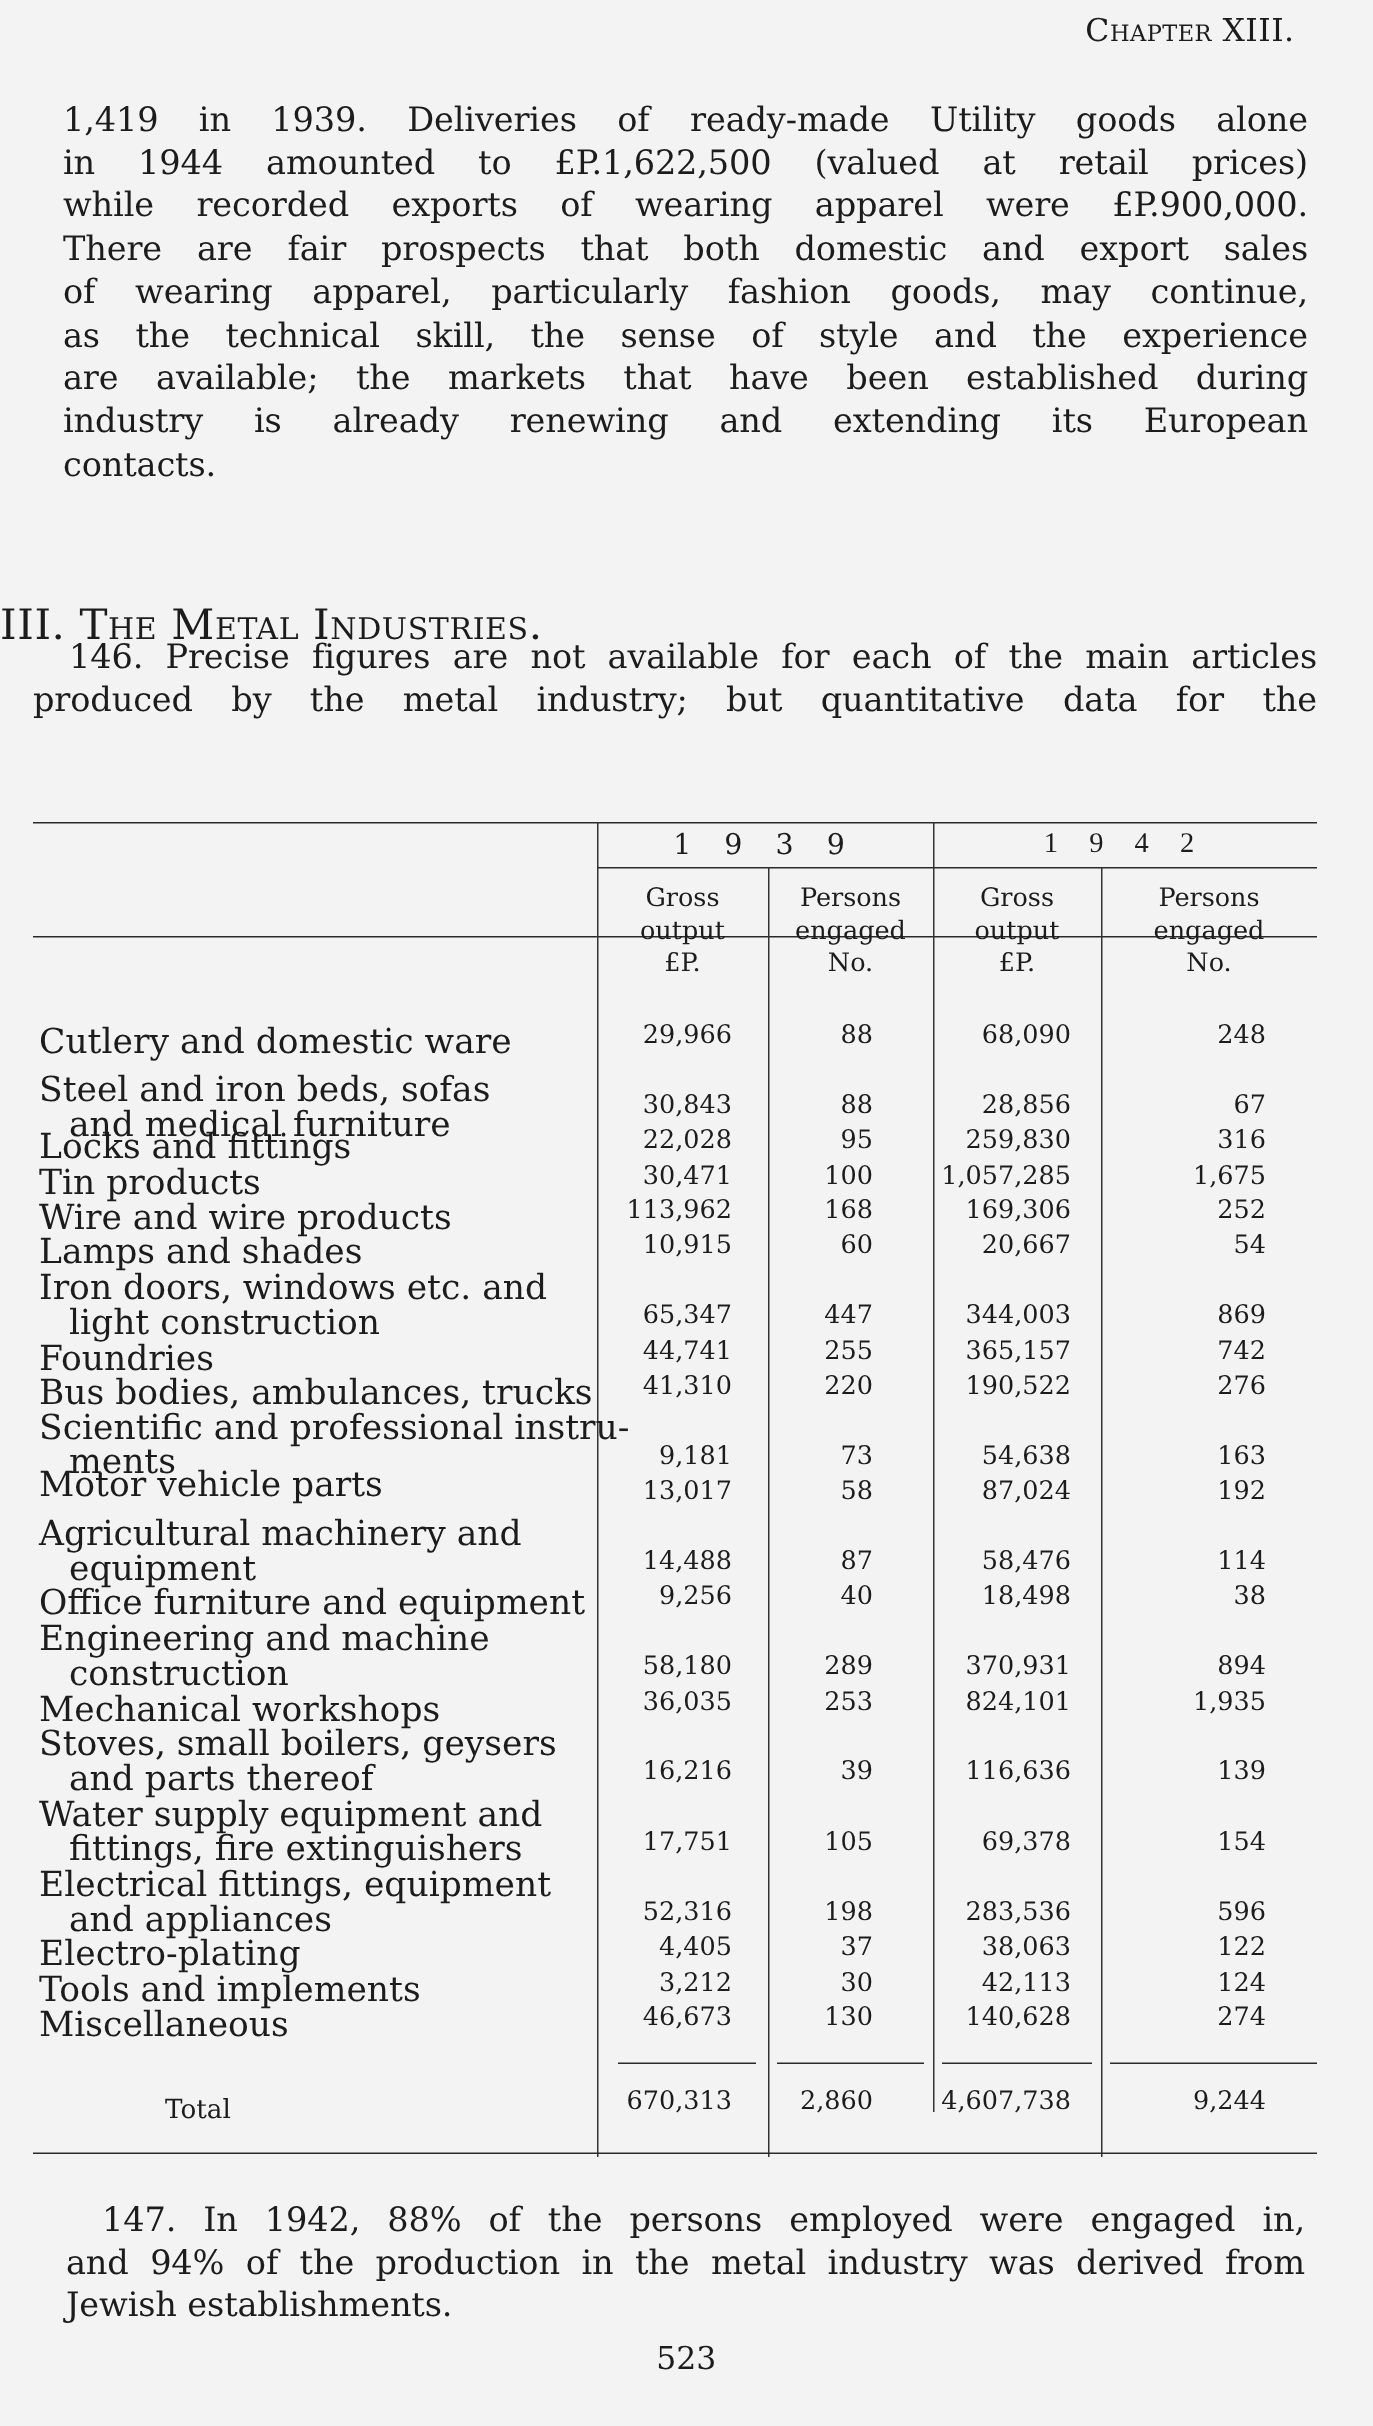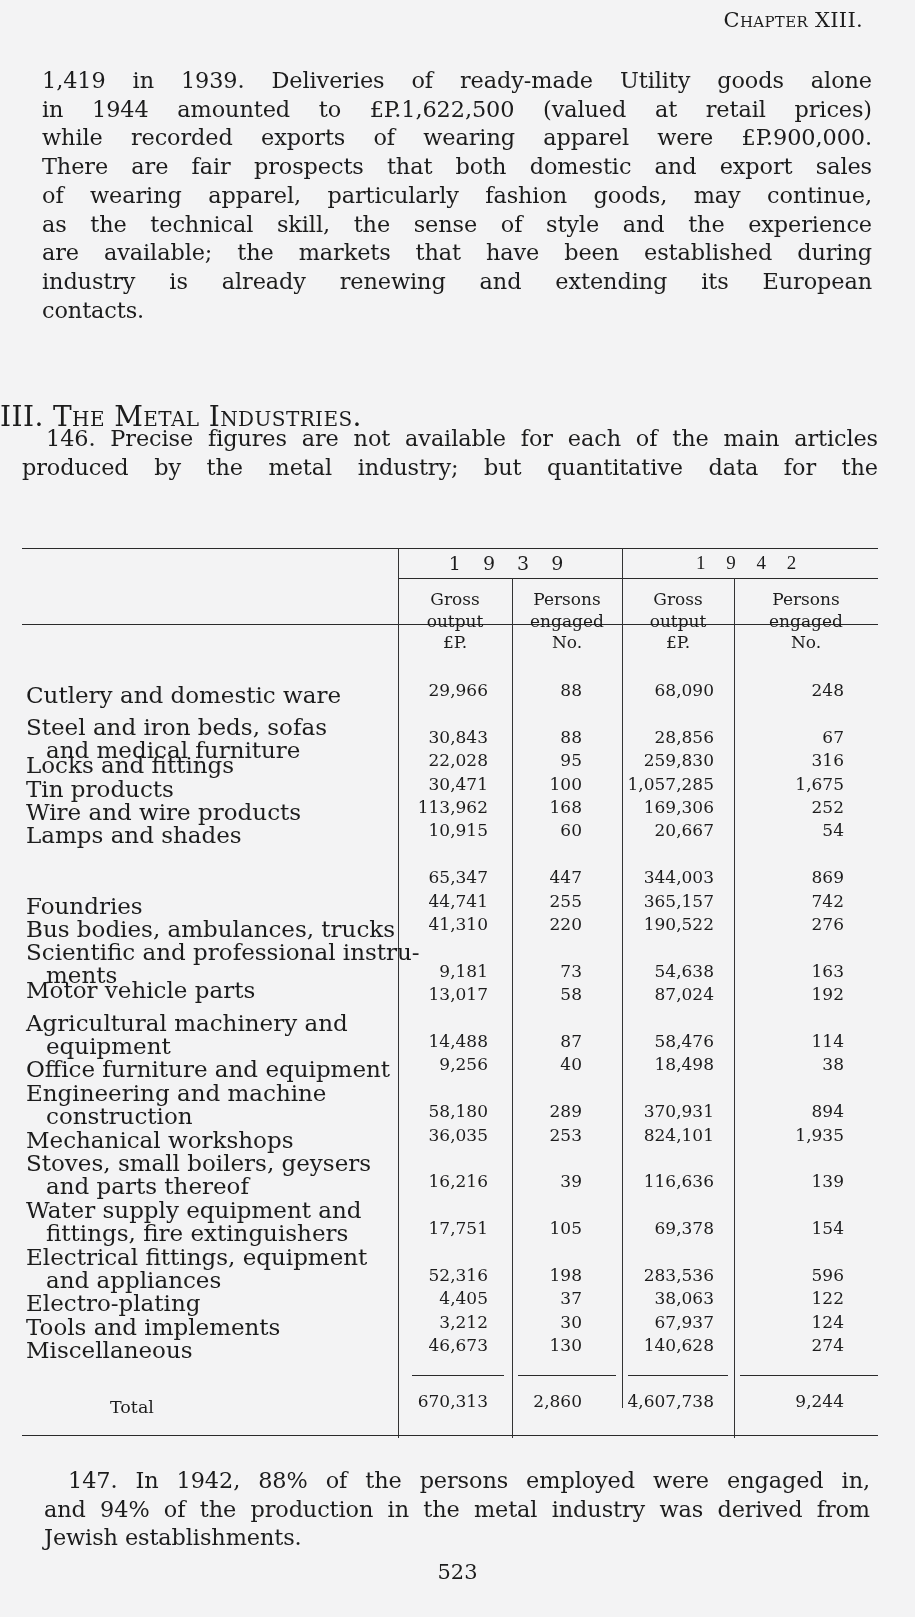"Iron doors, windows etc. and" div.row-label { html: none -> <div> <span>Iron doors, windows etc. and</span> <span>light construction</span> </div> }
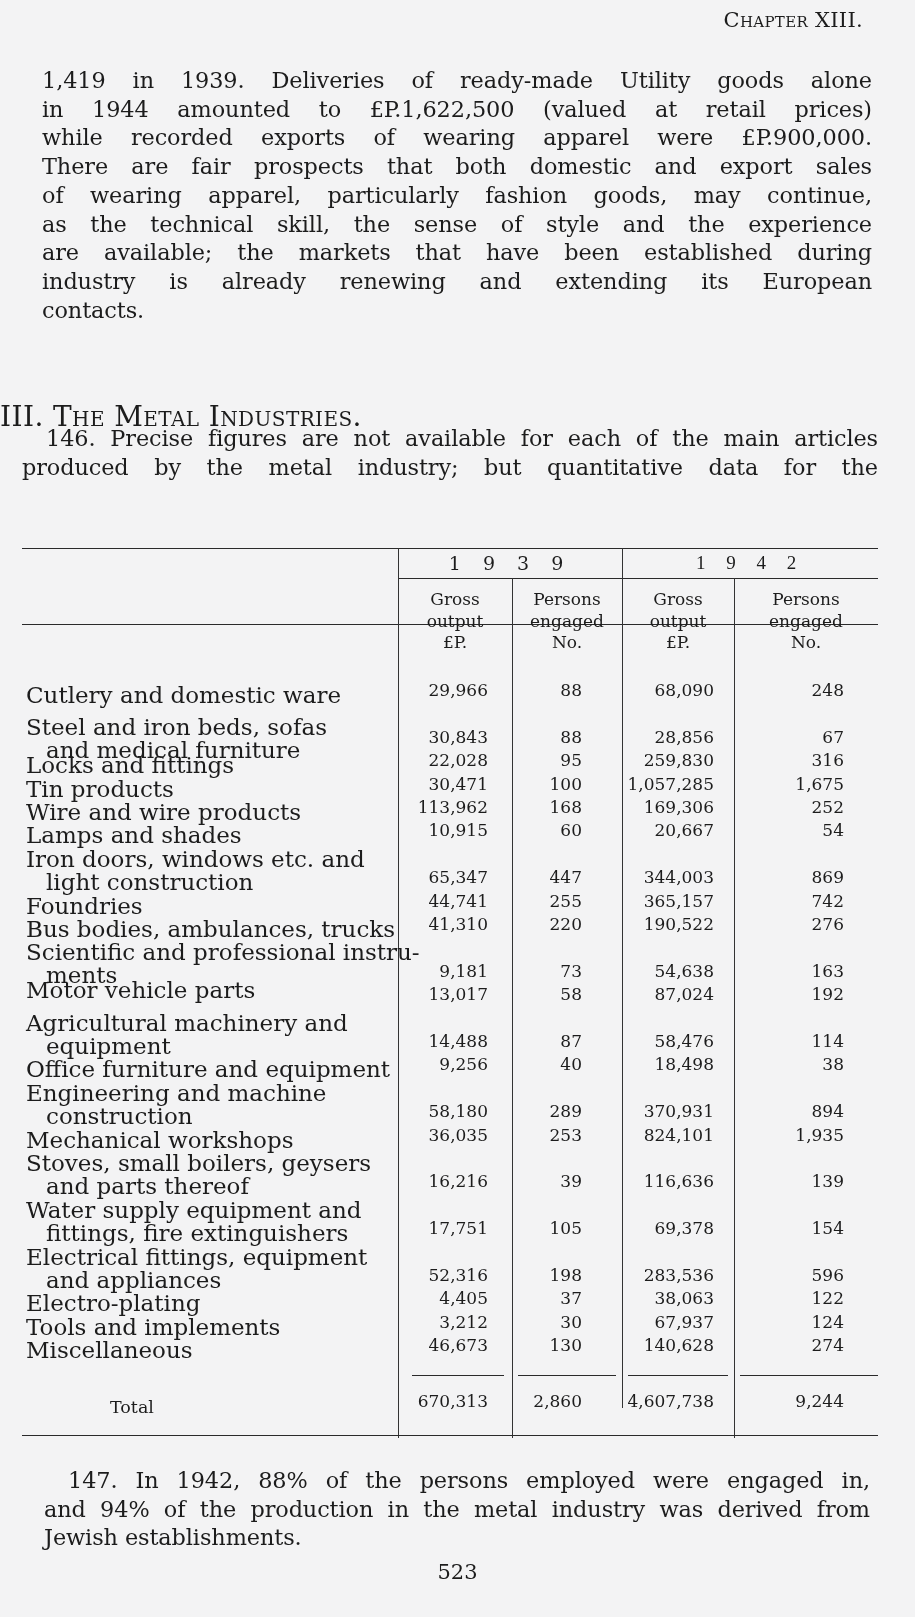"67,937" div.num { text: 67,937 -> 42,113 }
